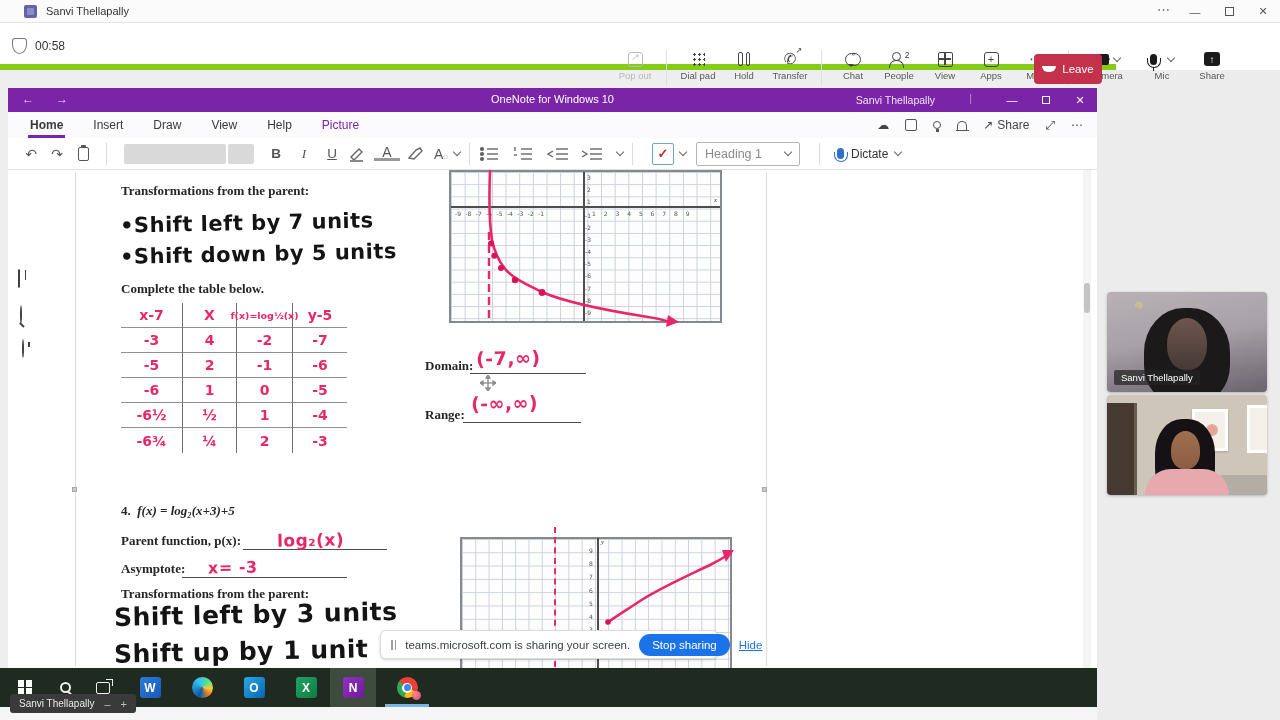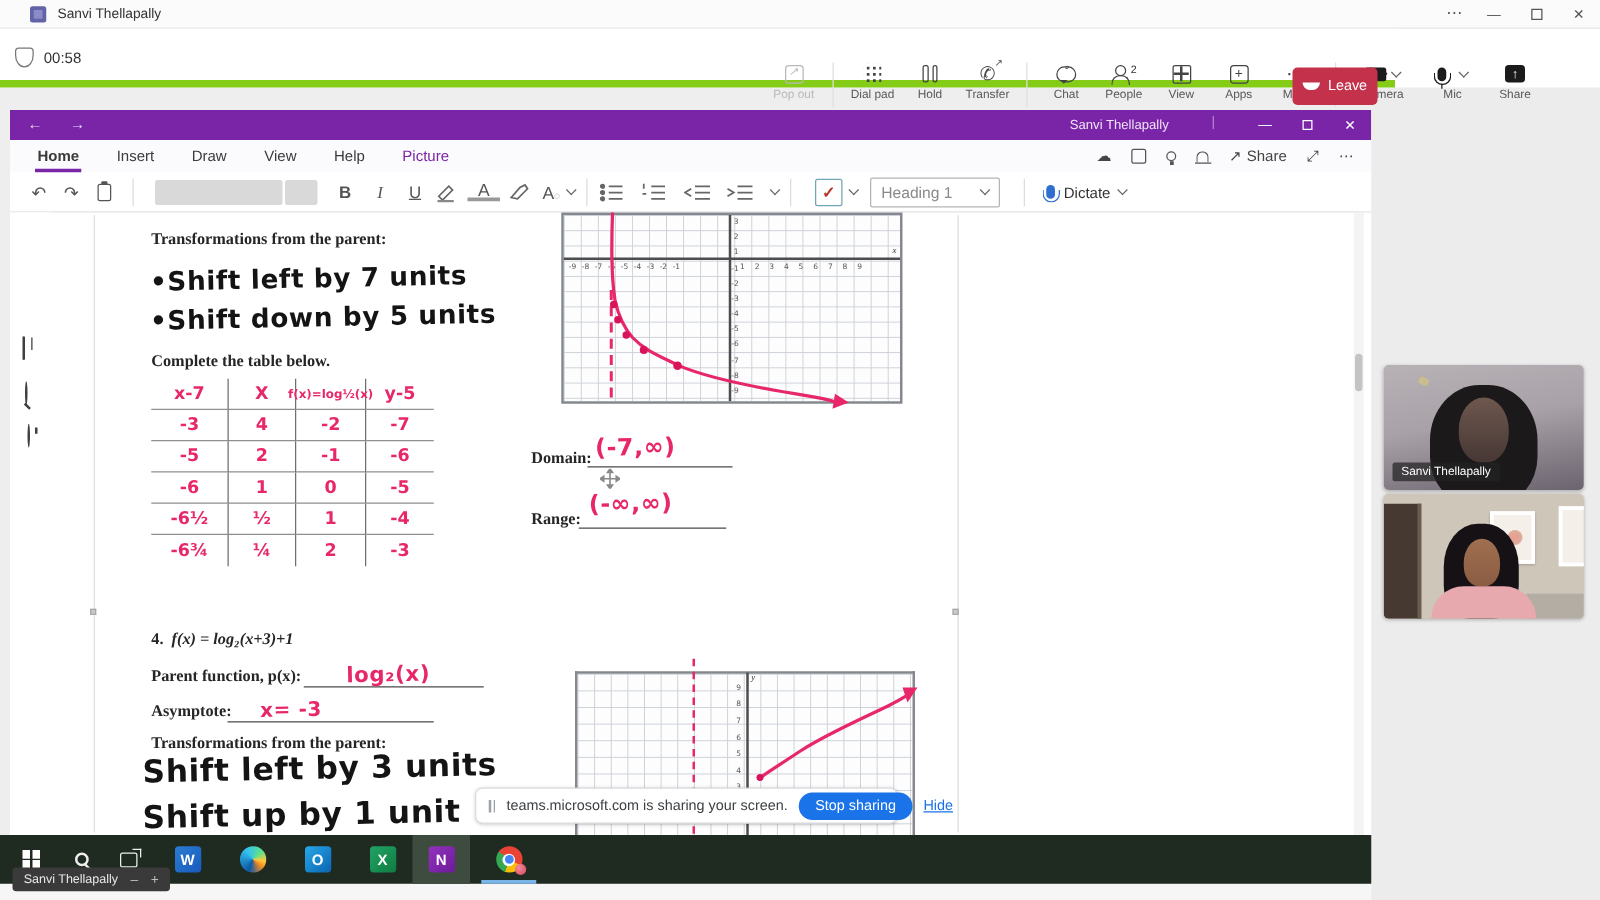"OneNote for Windows 10" span.on-title { html: none -> <span>OneNote for Windows 10</span> }
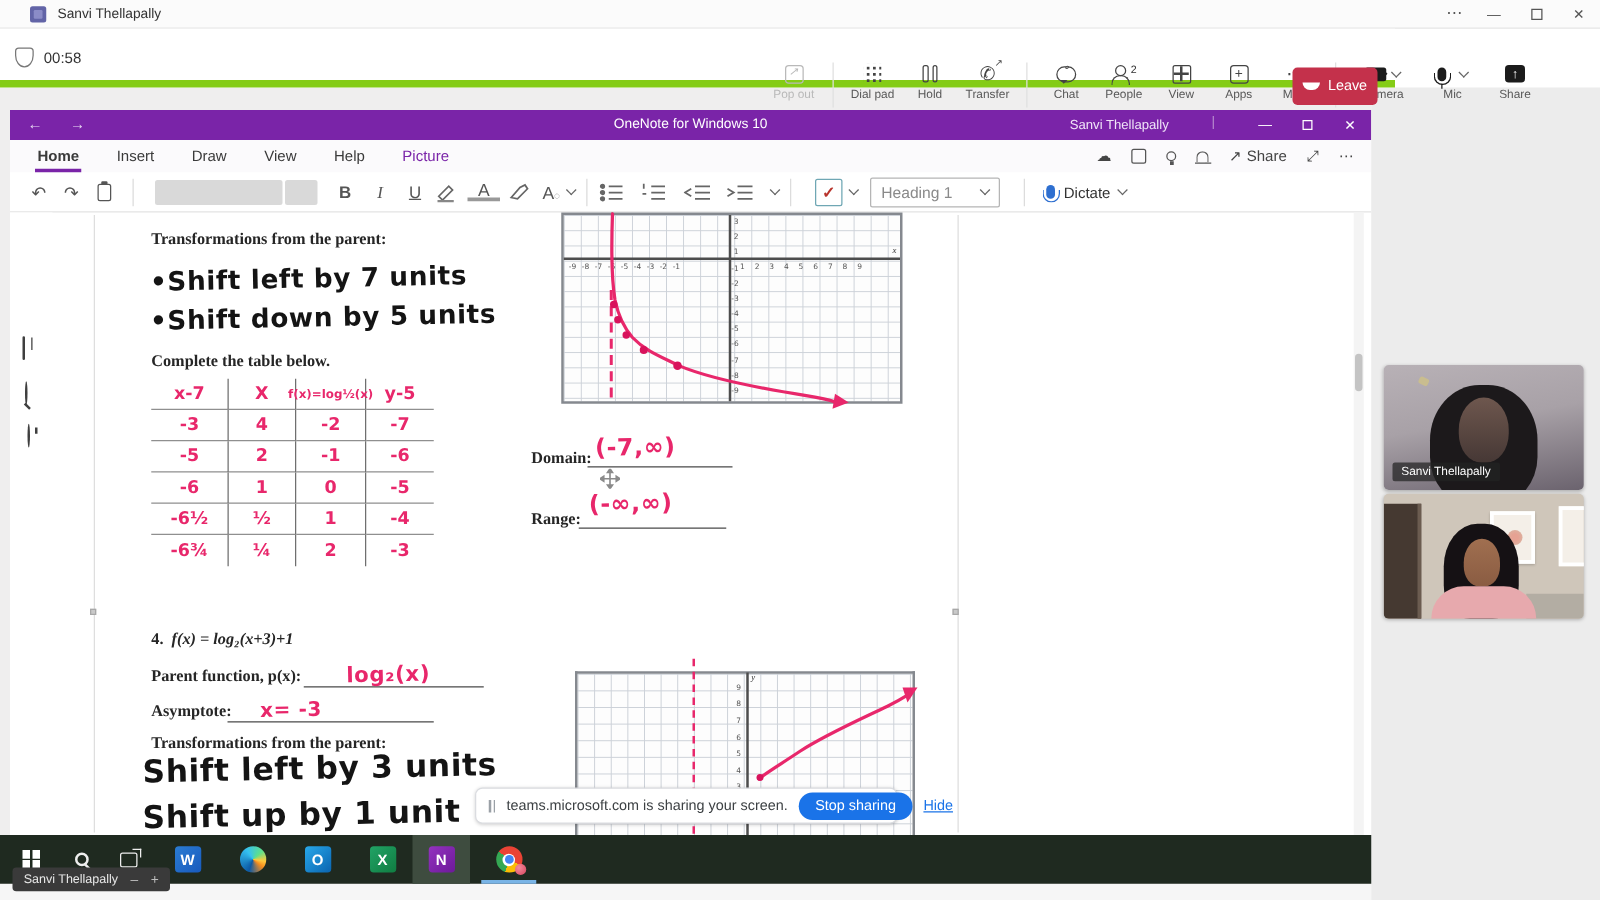"f(x) = log₂(x+3)+1" span { text: +1 -> +5 }
